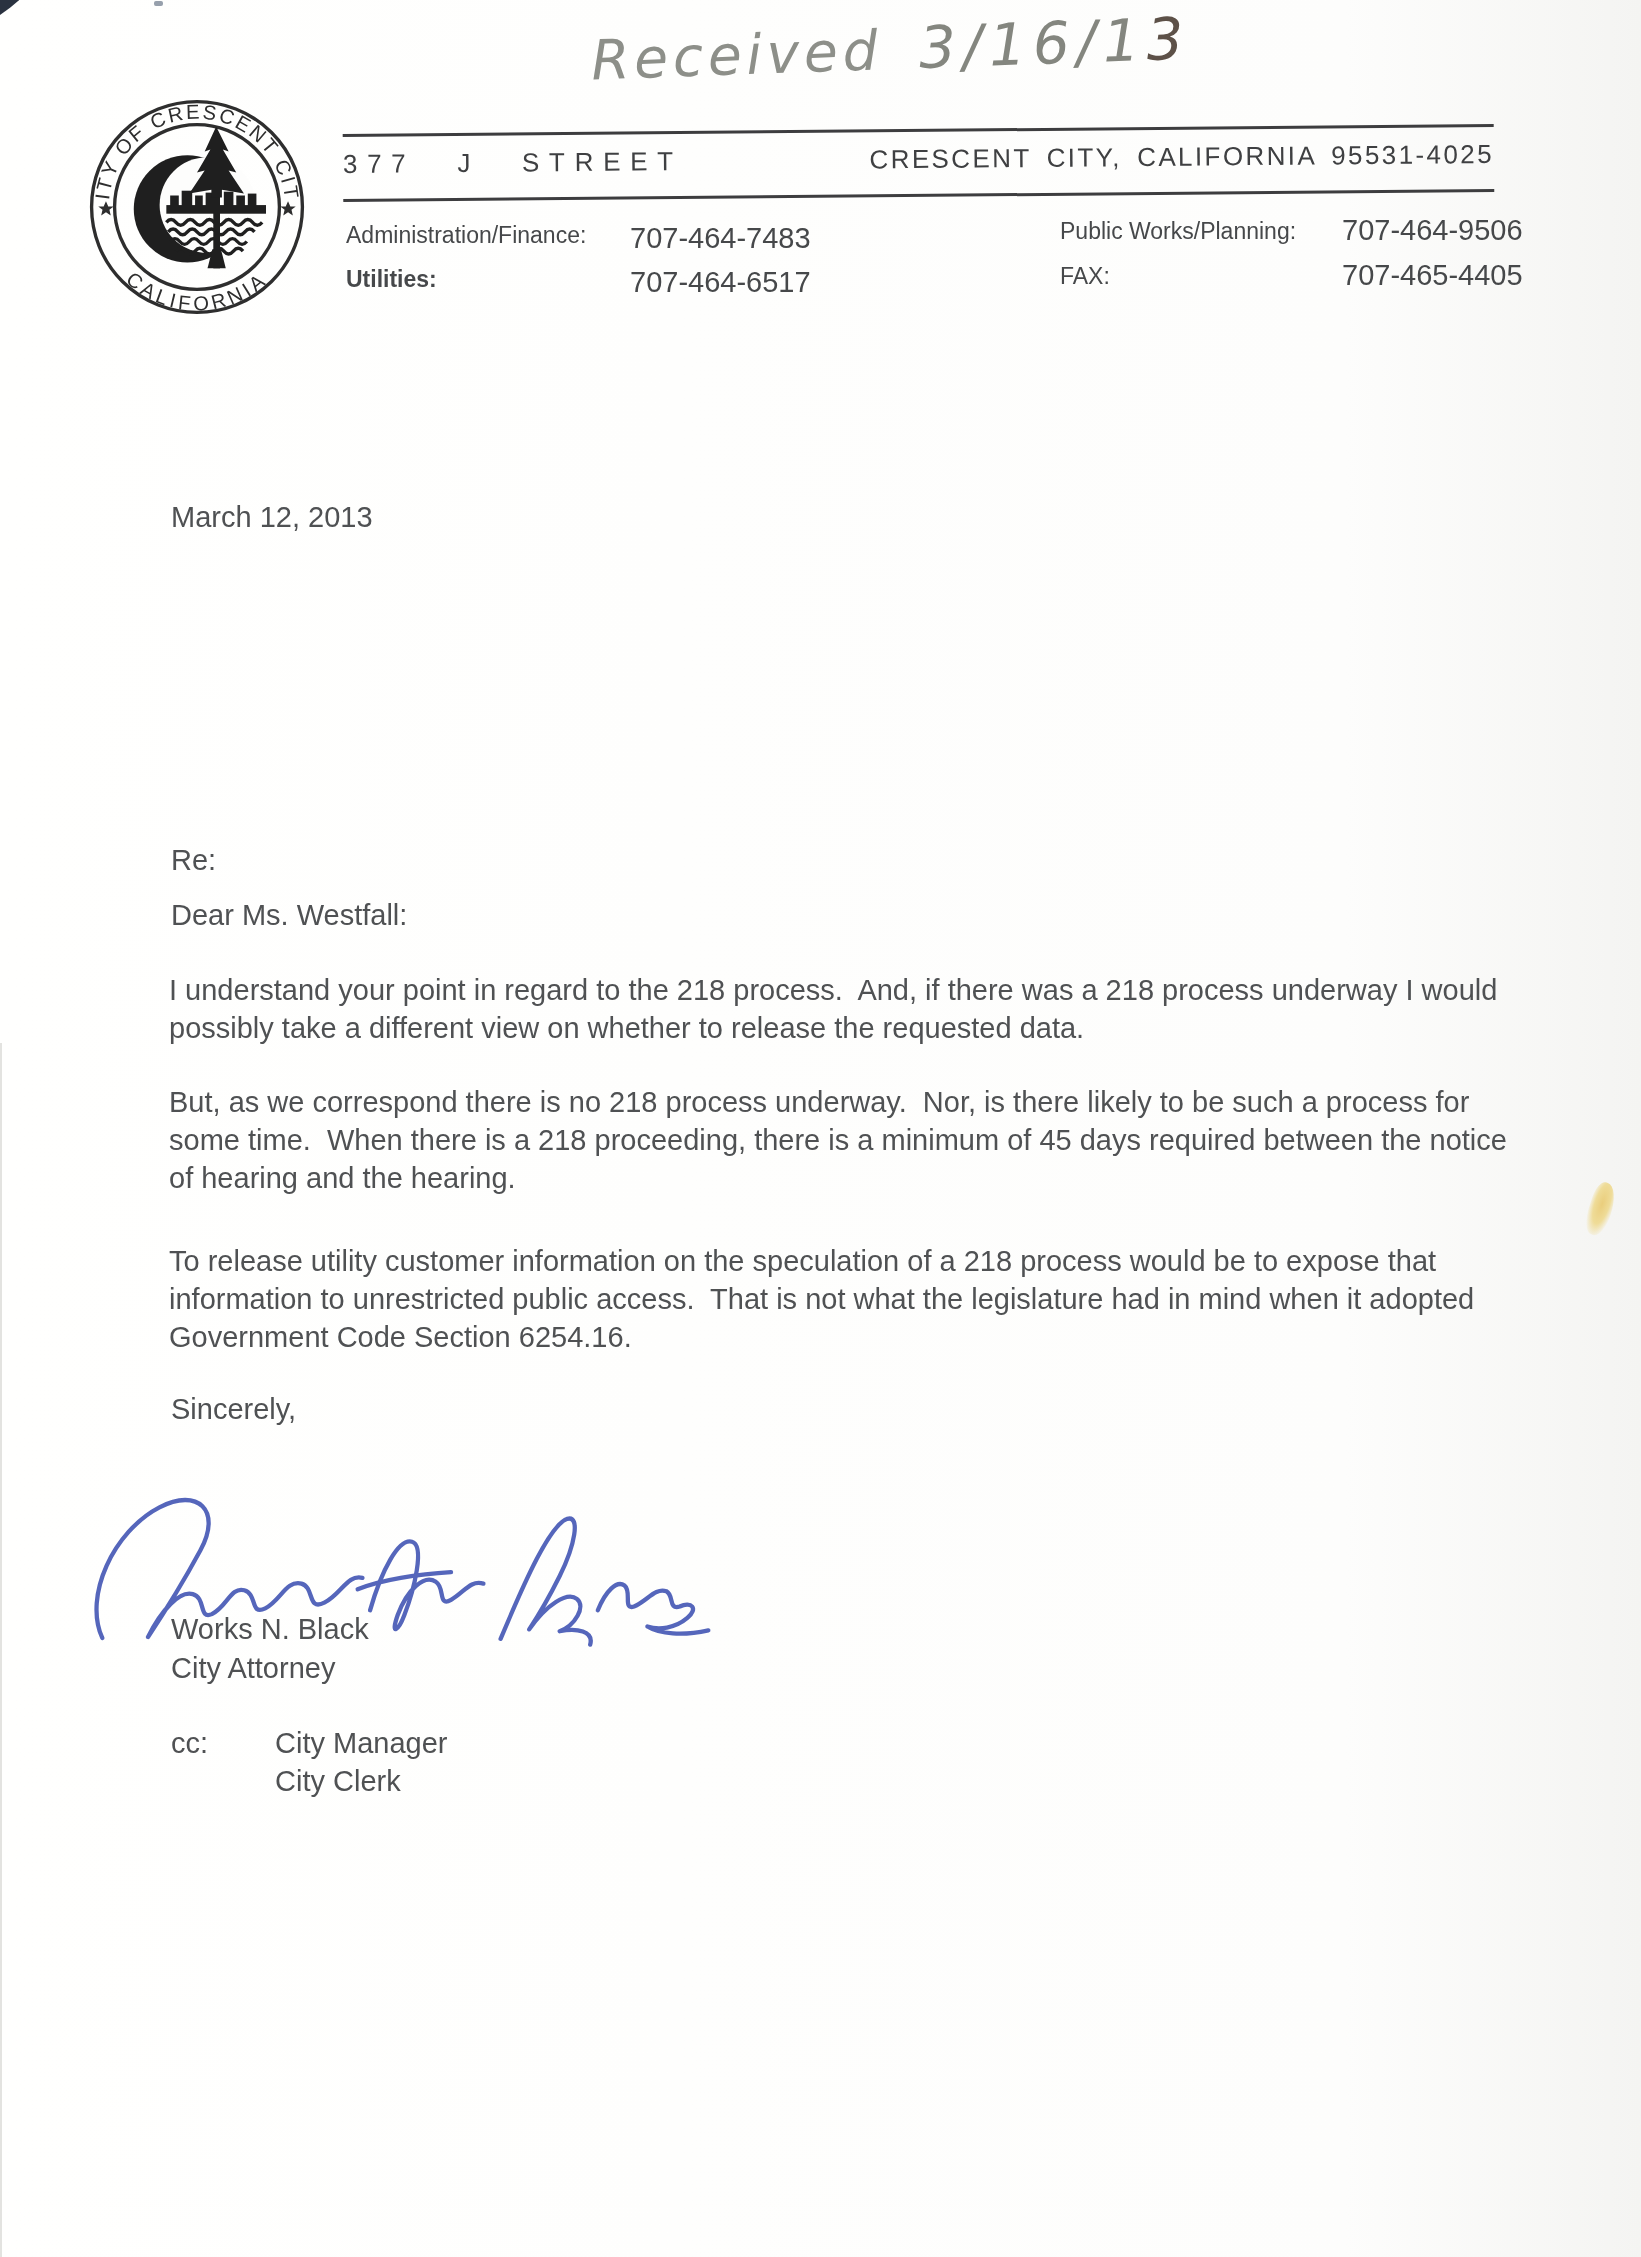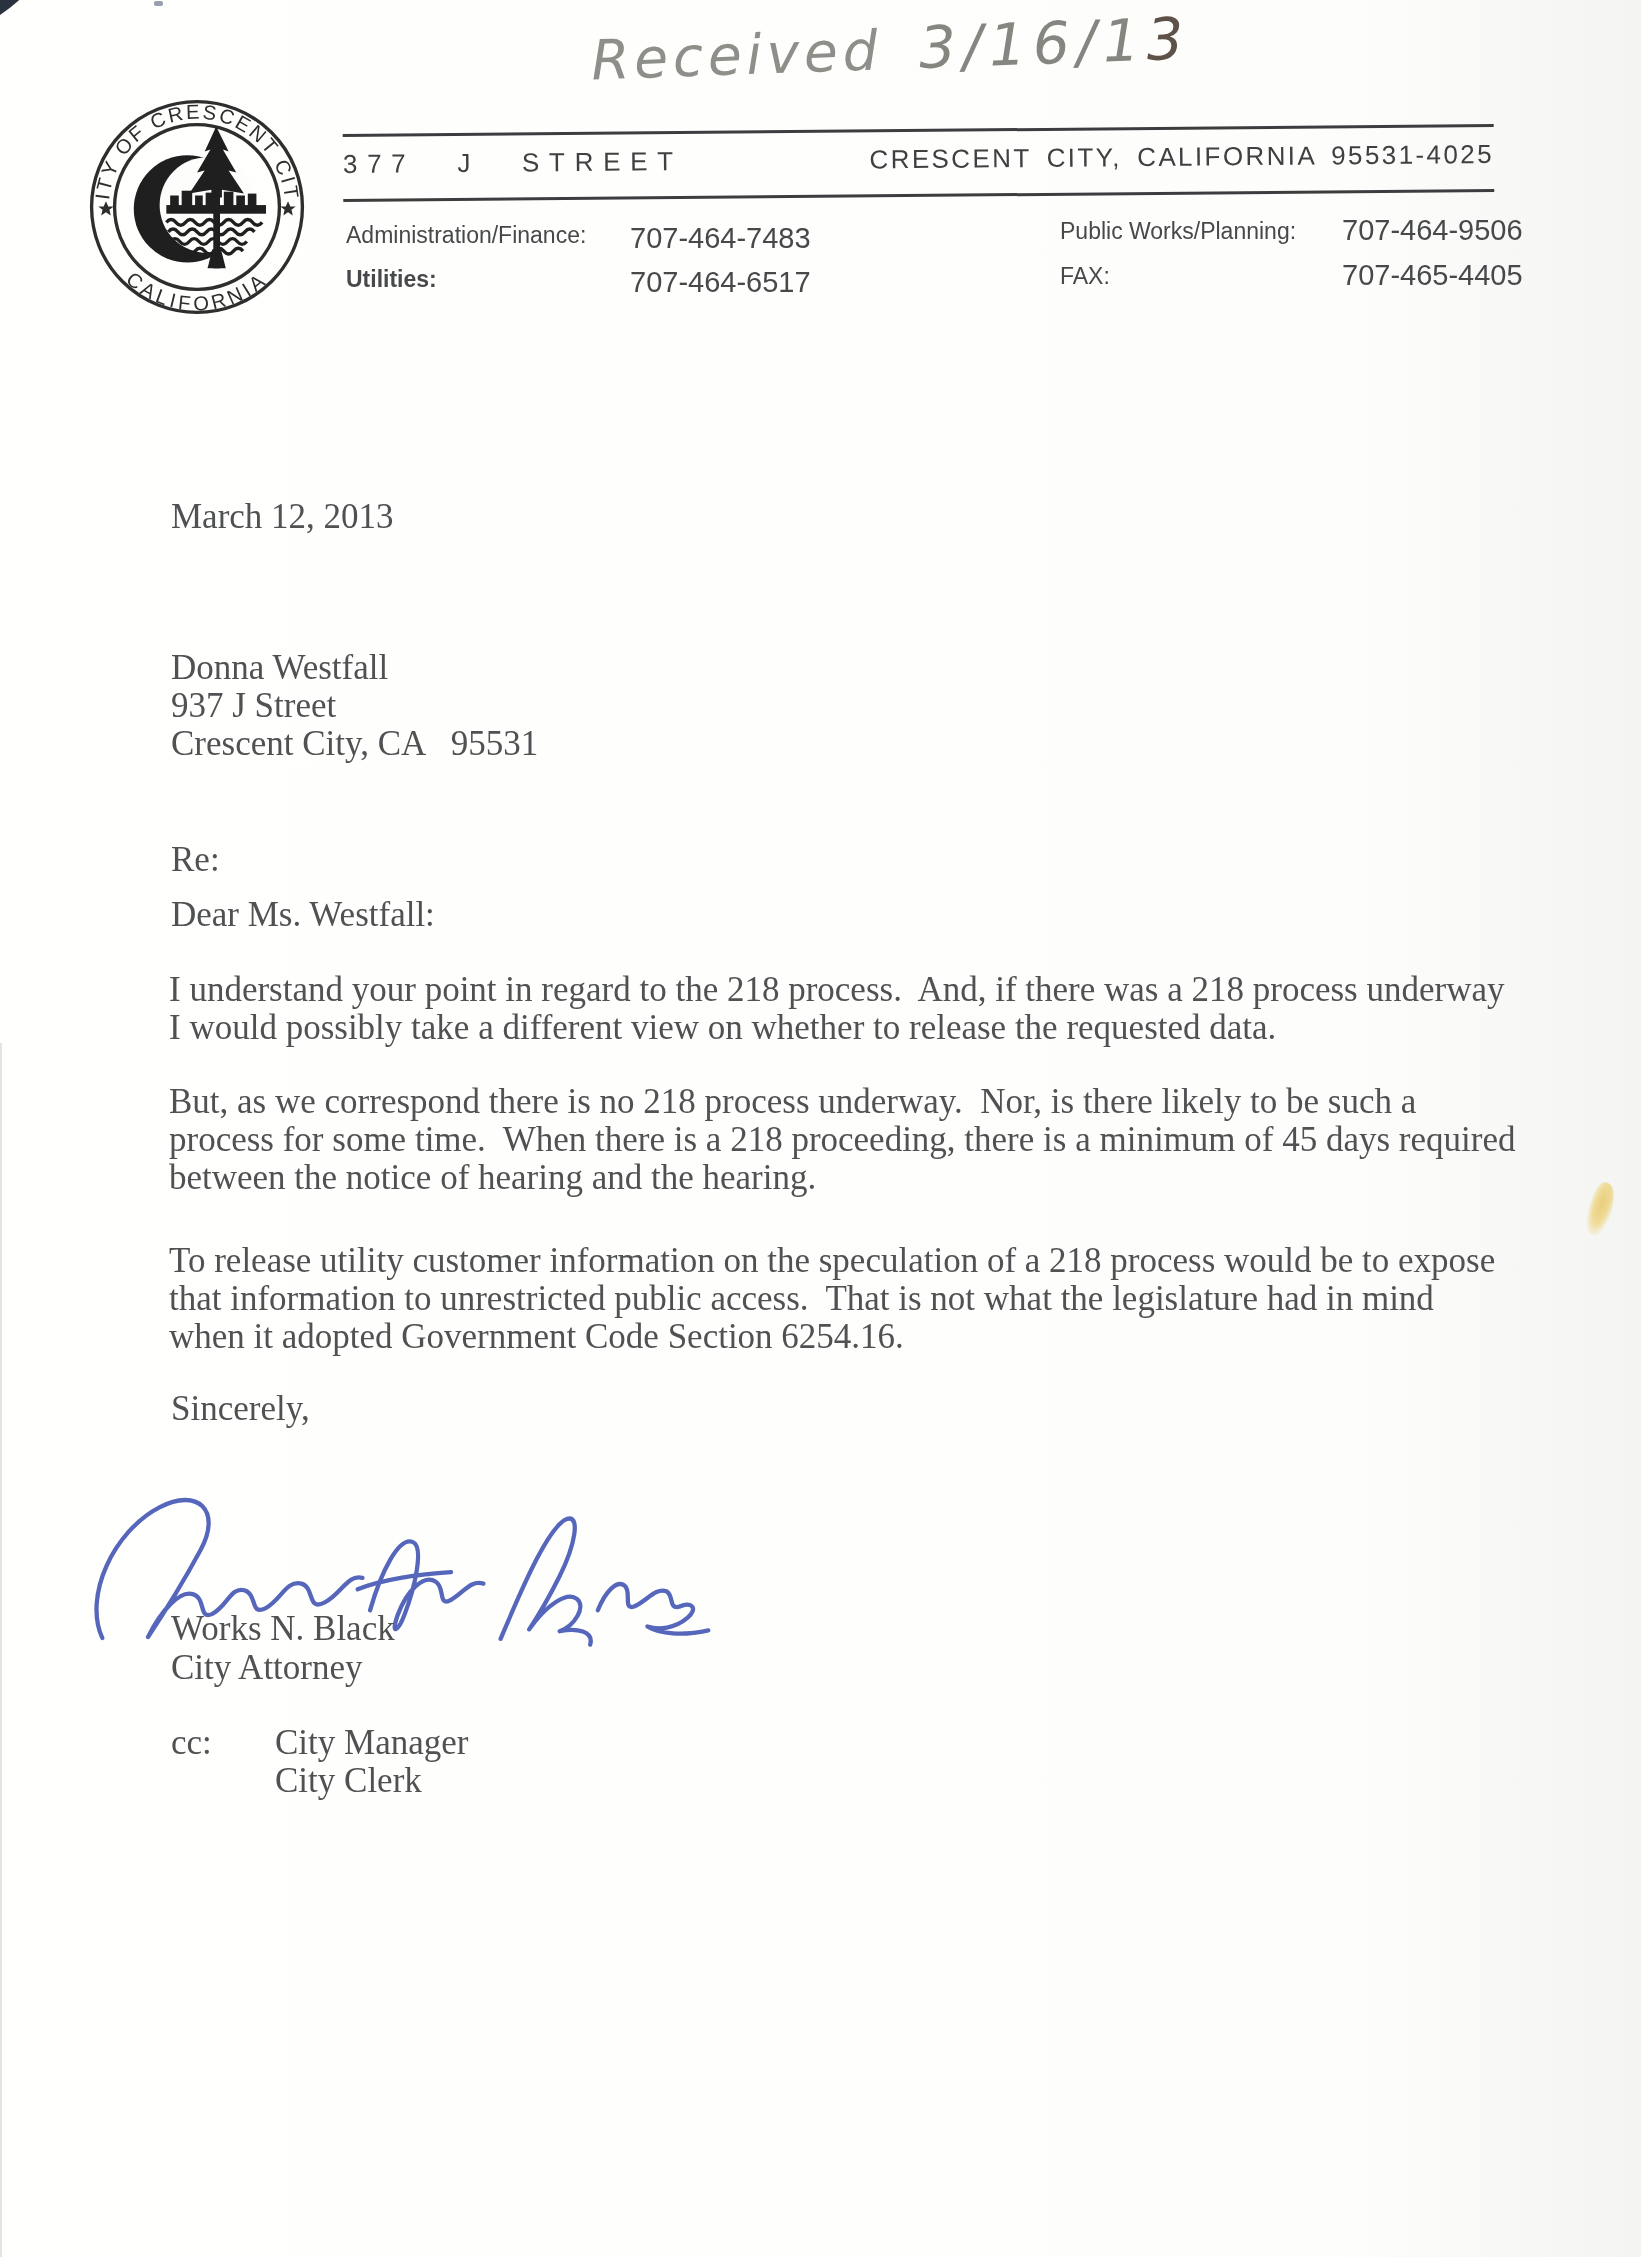"March 12, 2013" .t { font-family: Liberation Serif, serif -> none; font-size: 35px -> 29px }
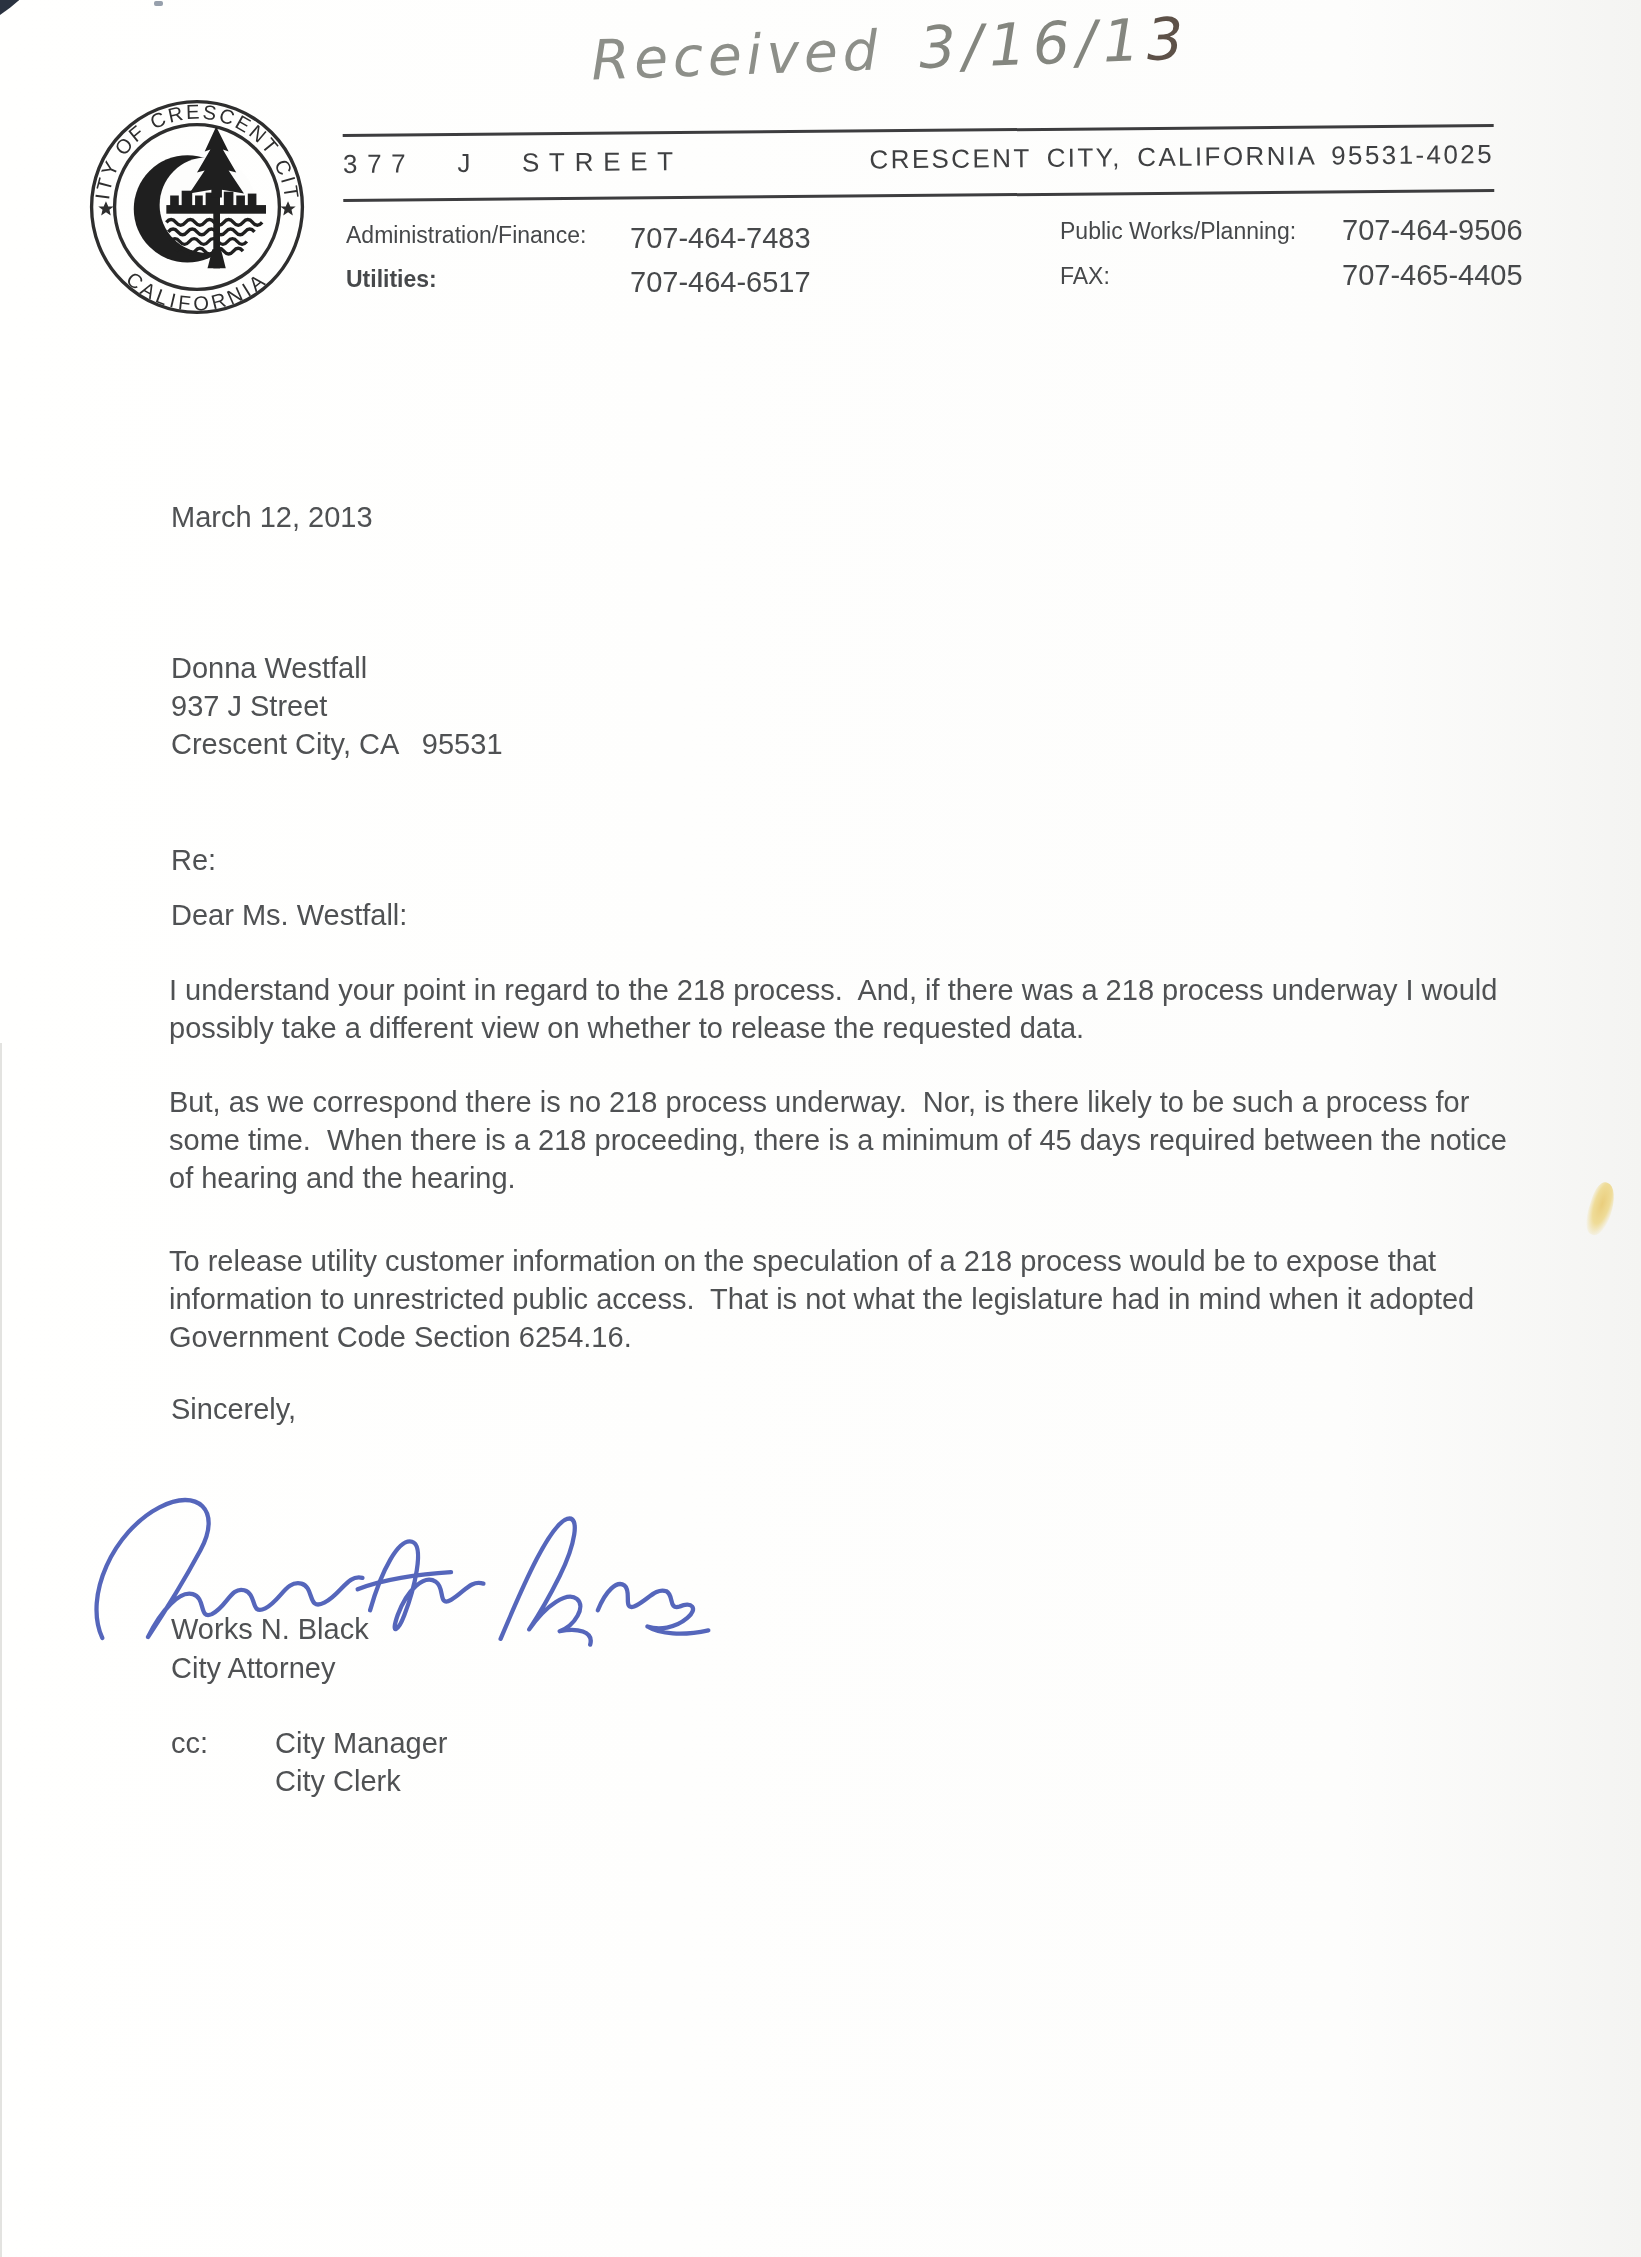"Donna Westfall" div.abs { html: <div> <div>Donna Westfall</div> <div>937 J Street</div> <div>Crescent City, CA 95531</div> </div> -> none }
